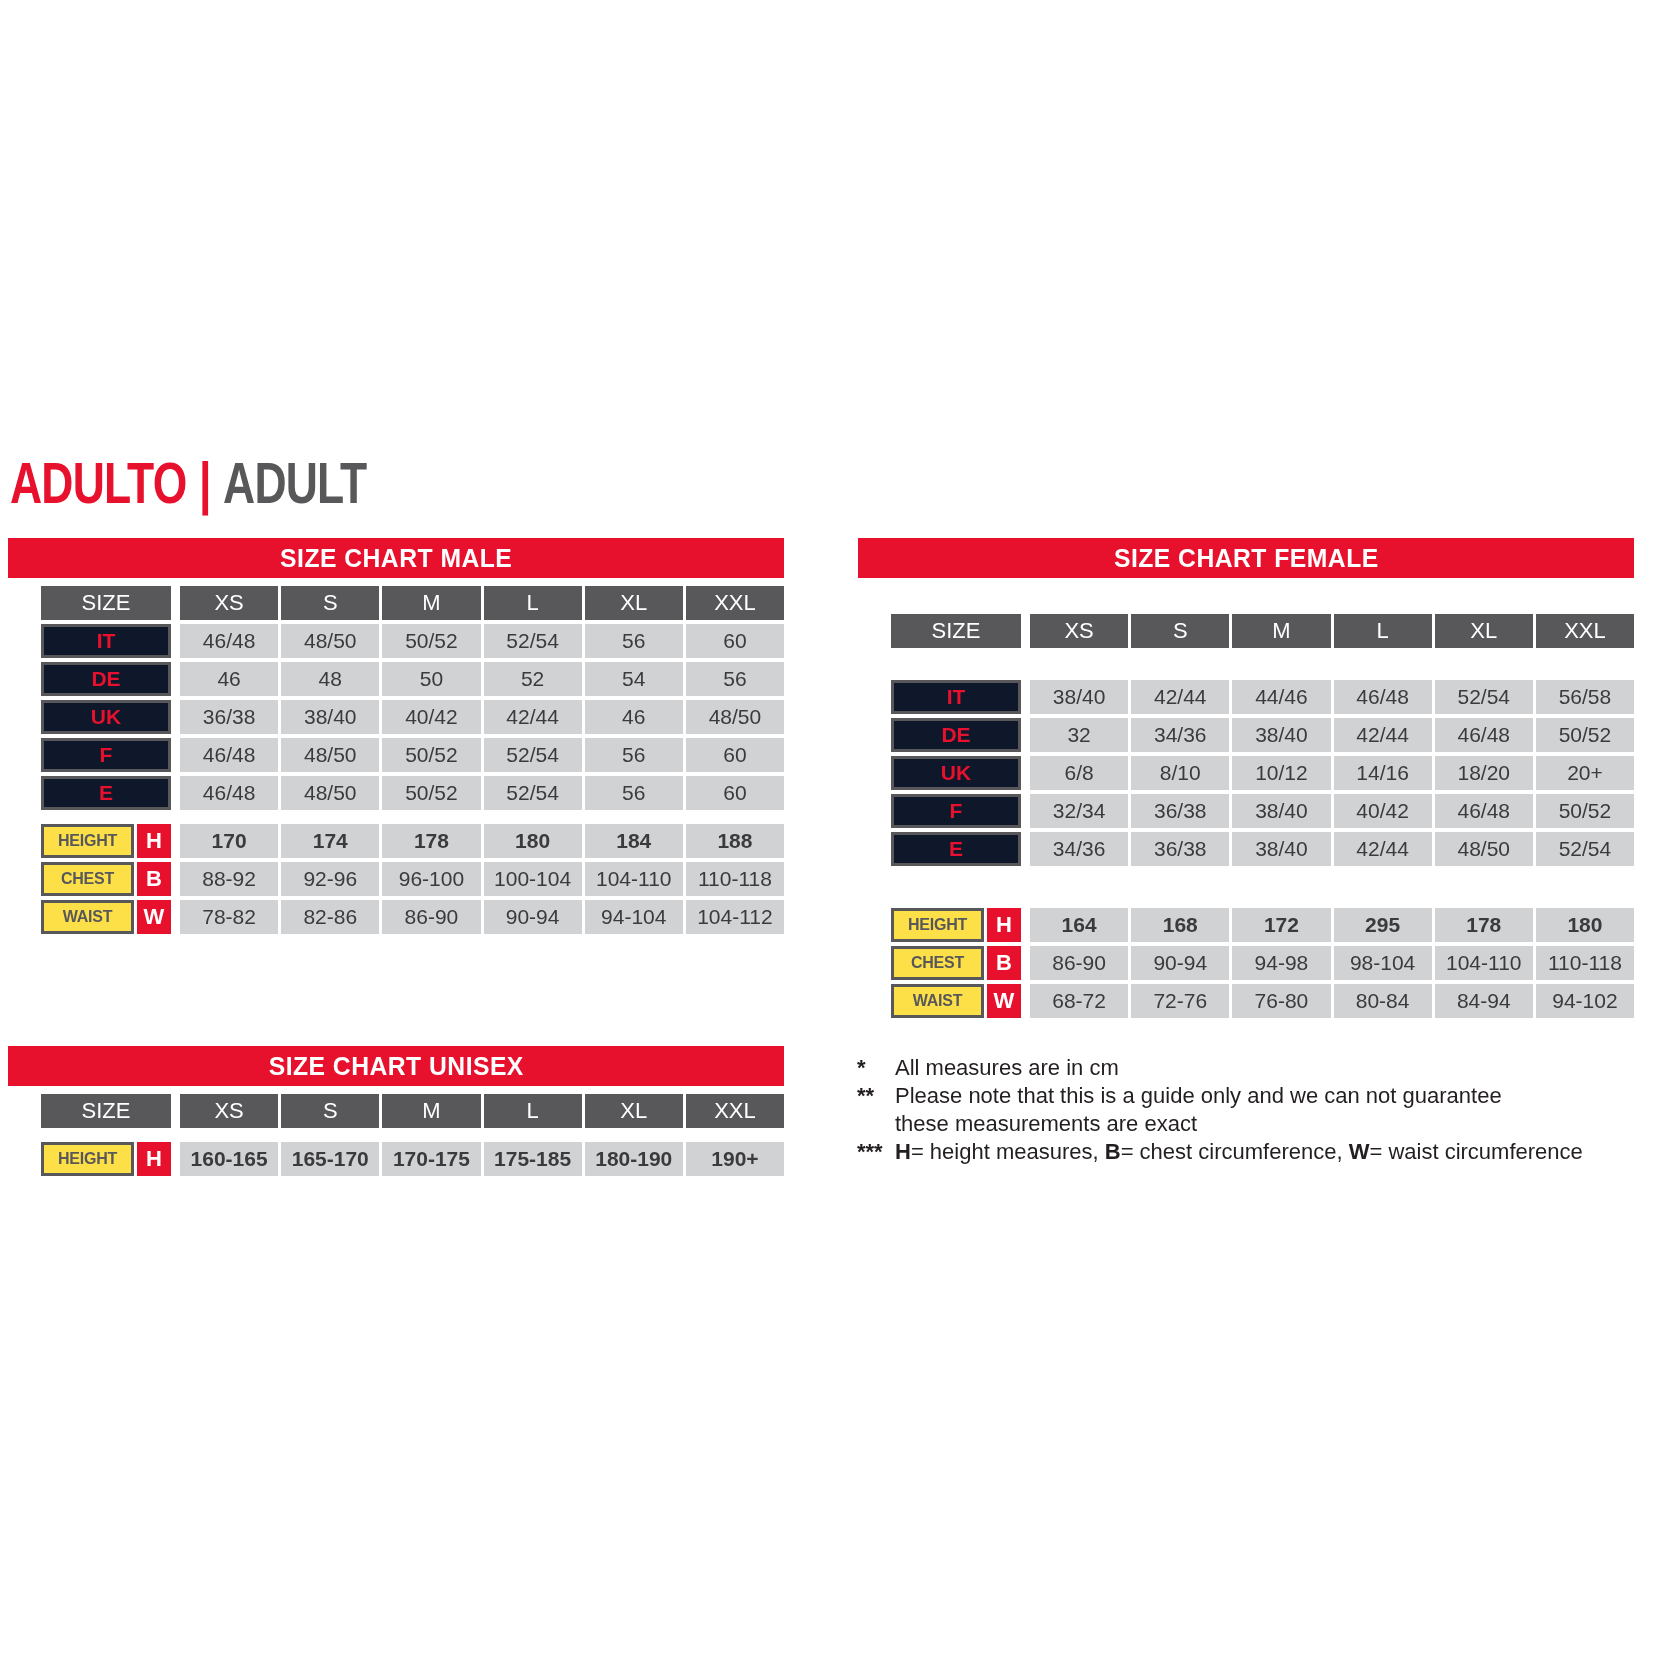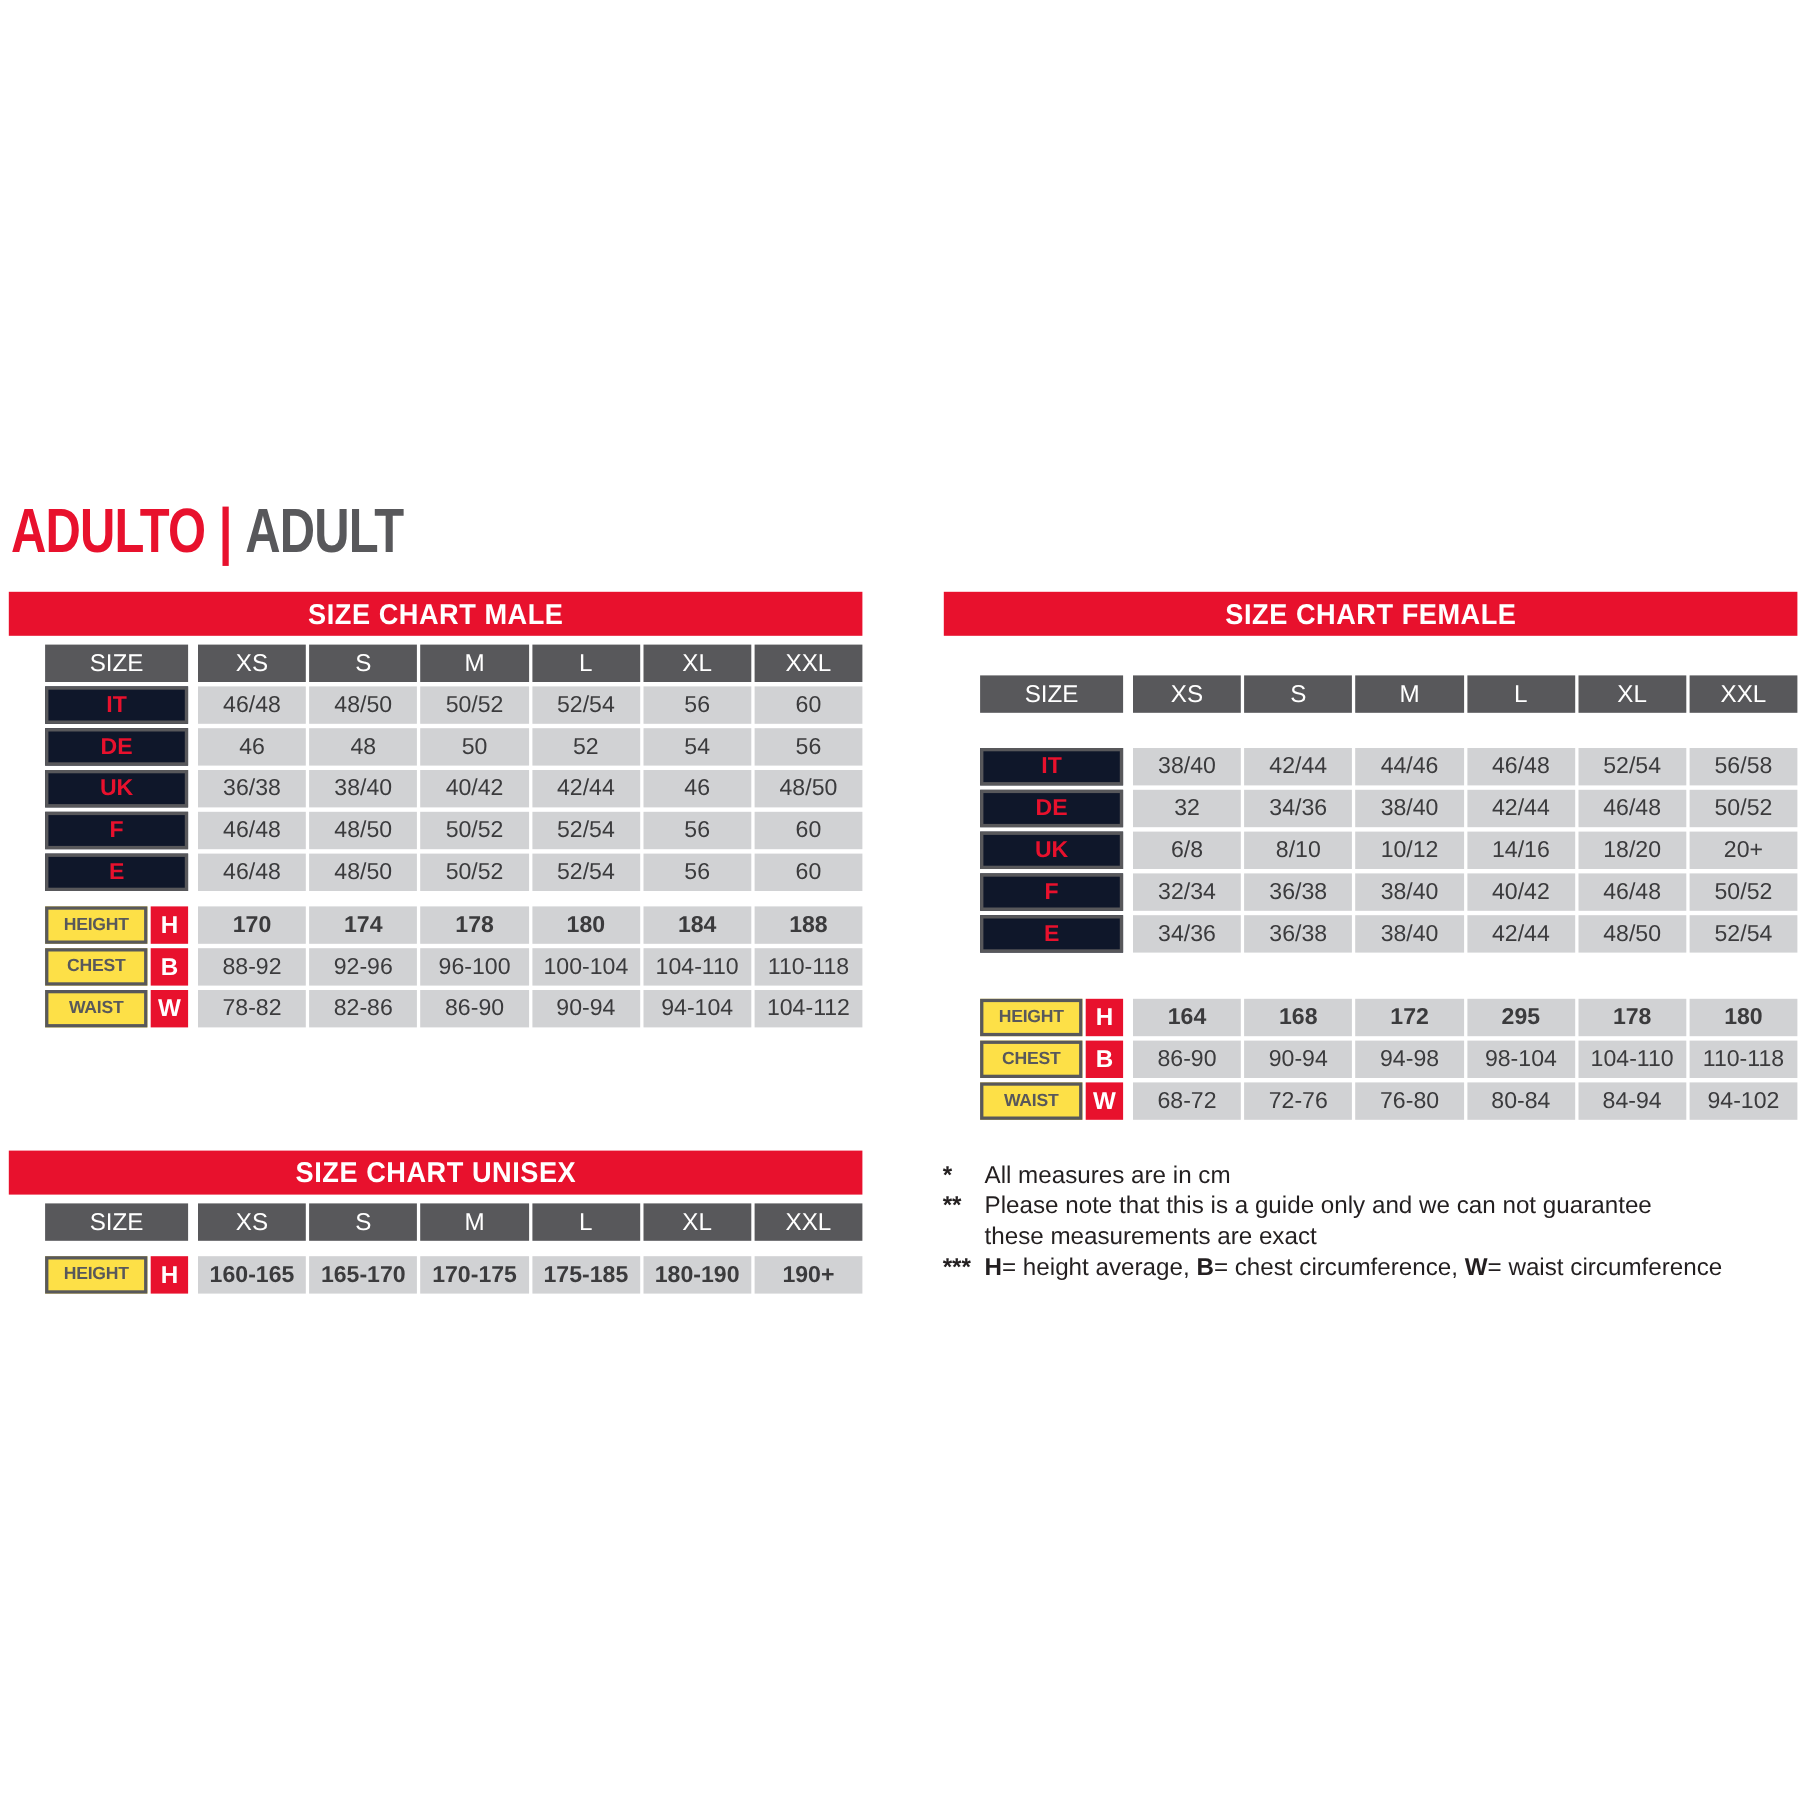"= height average," span.fn-t { text: average -> measures }
